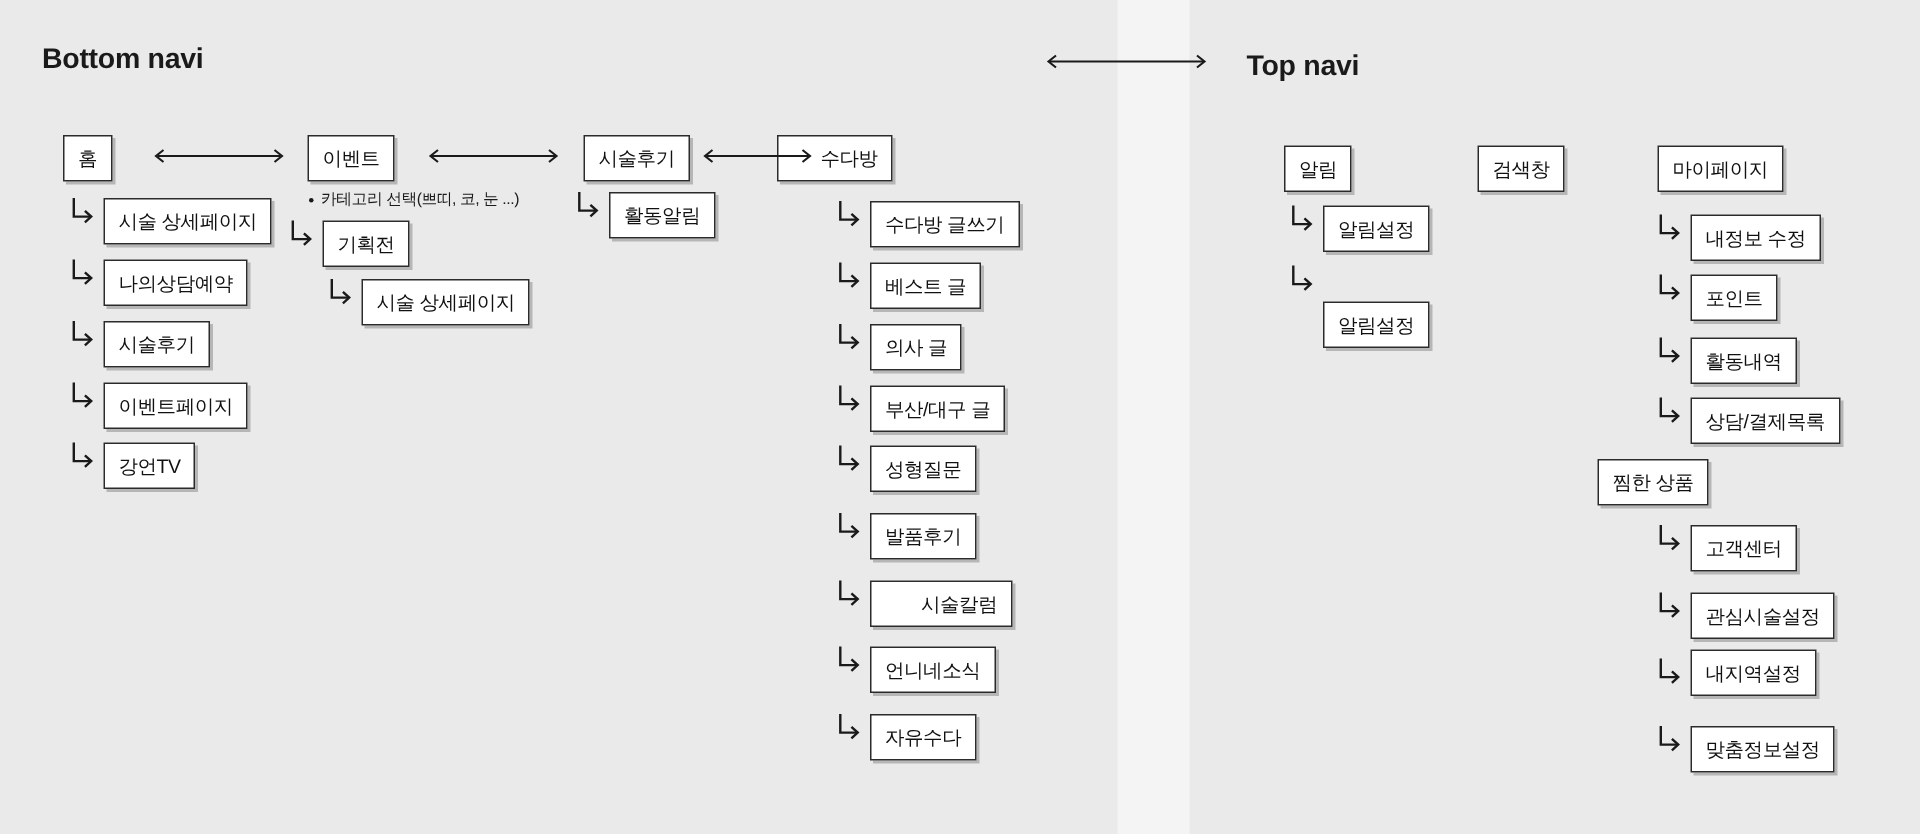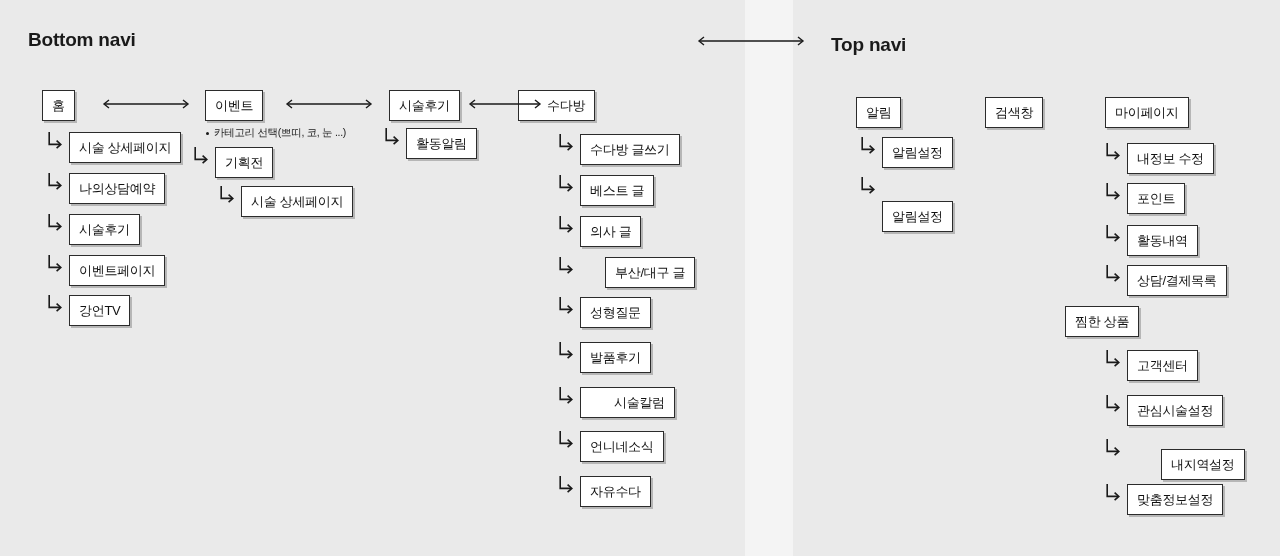"부산/대구 글" div.node { margin-left: 25px -> none }
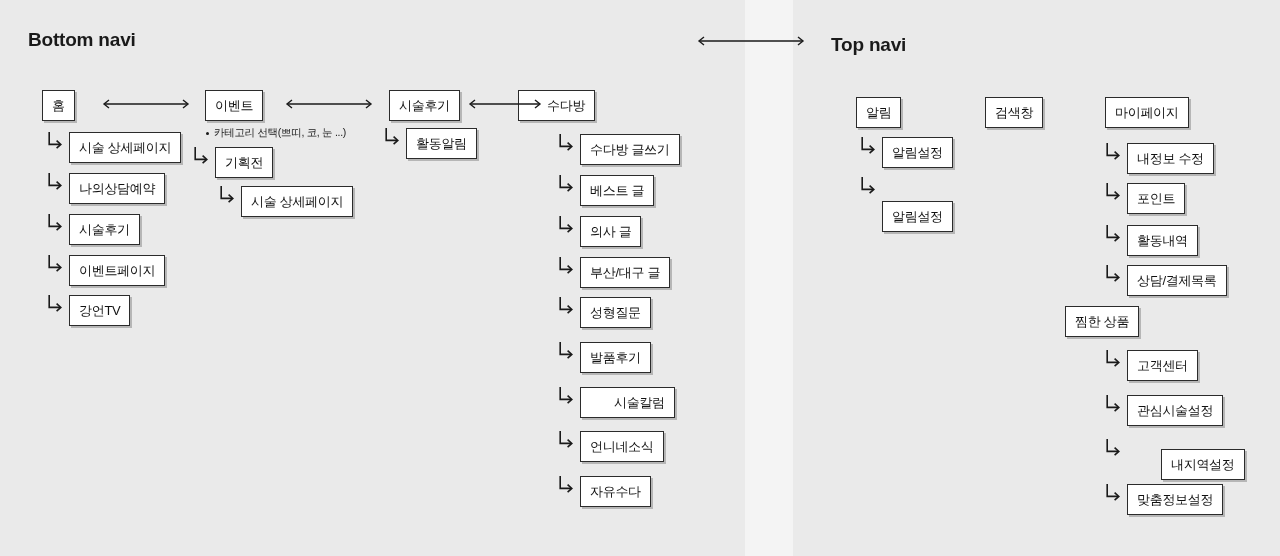"내지역설정" div.node { margin-left: 34px -> none; top: 449px -> 433px }
